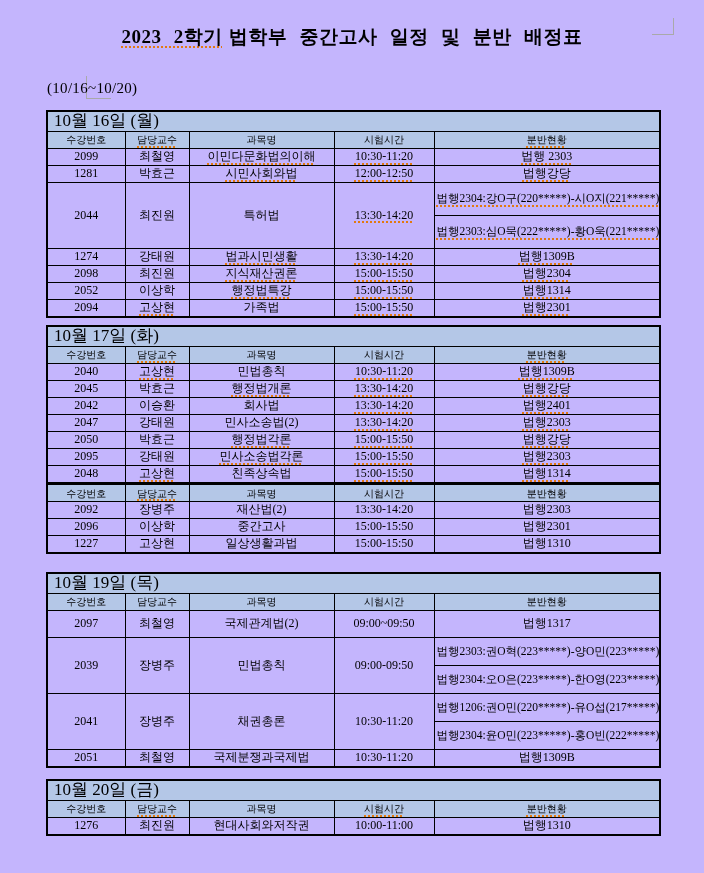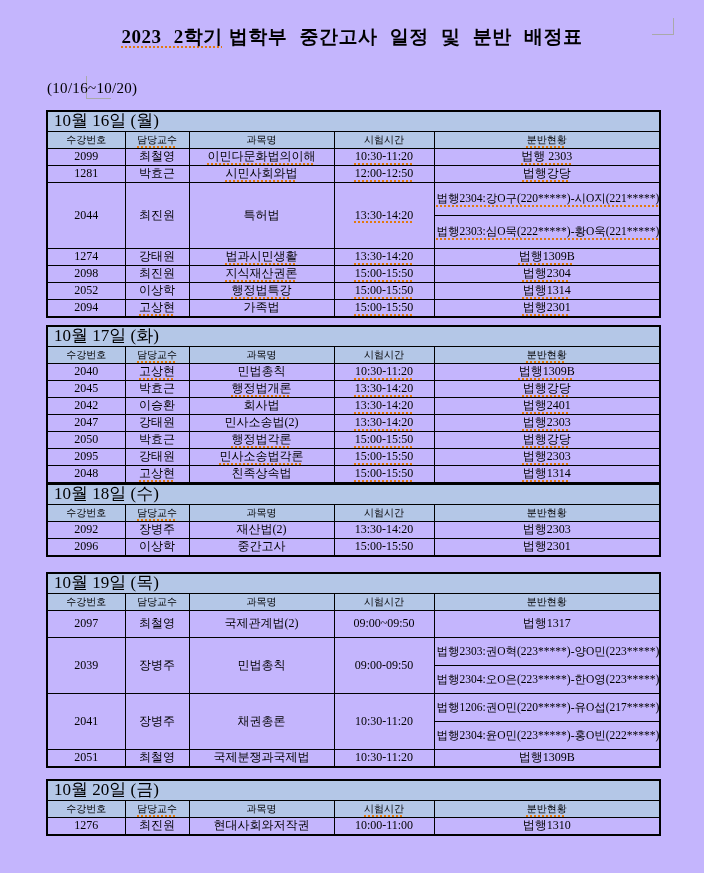"10월 18일 (수)" tr.day { html: <tr> <td>10월 18일 (수)</td> </tr> -> none }
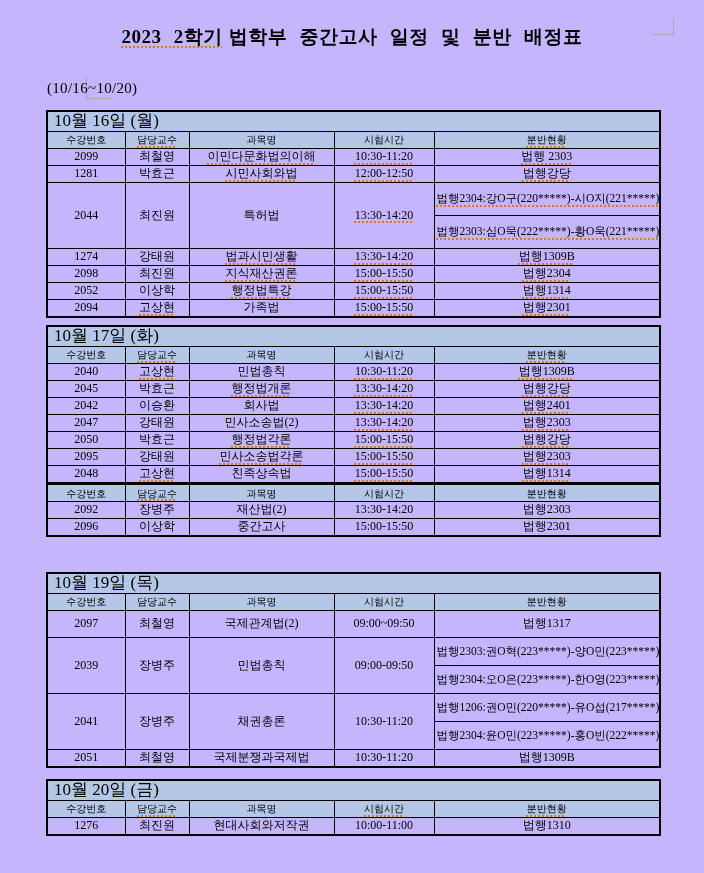"1227" tr { html: none -> <tr> <td>1227</td> <td>고상현</td> <td>일상생활과법</td> <td>15:00-15:50</td> <td>법행1310</td> </tr> }
